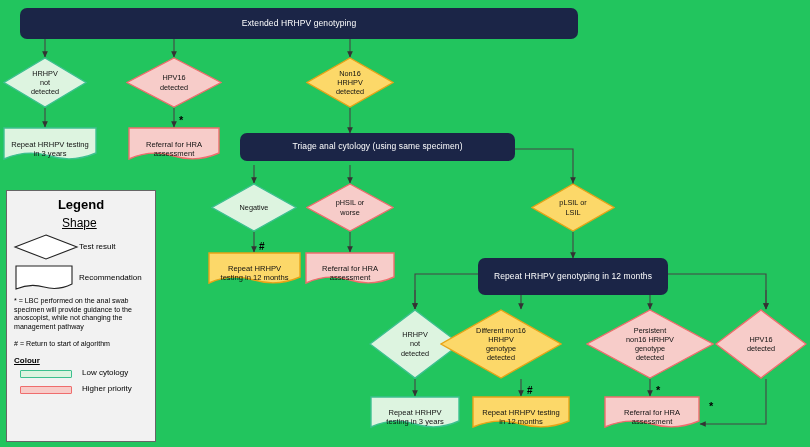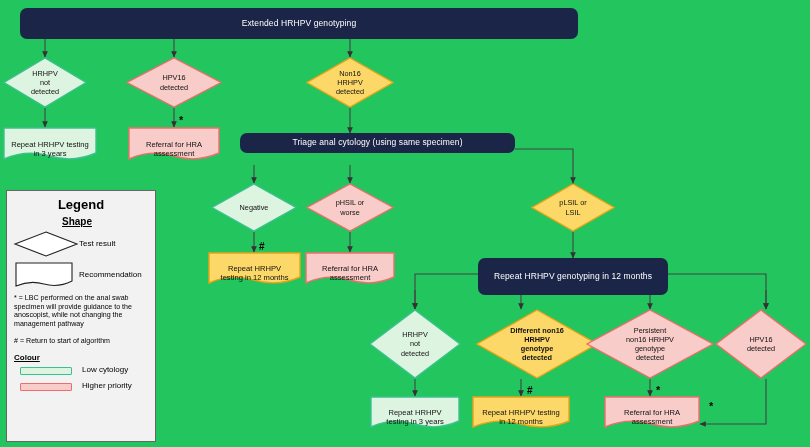"Triage anal cytology (using same" div.node { height: 20px -> 28px }
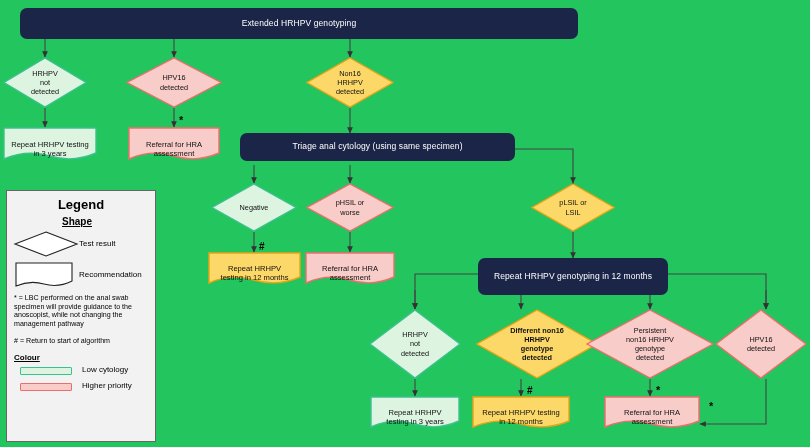"Shape" #legend .lg-sub { font-size: 10px -> 12px; font-weight: bold -> normal }
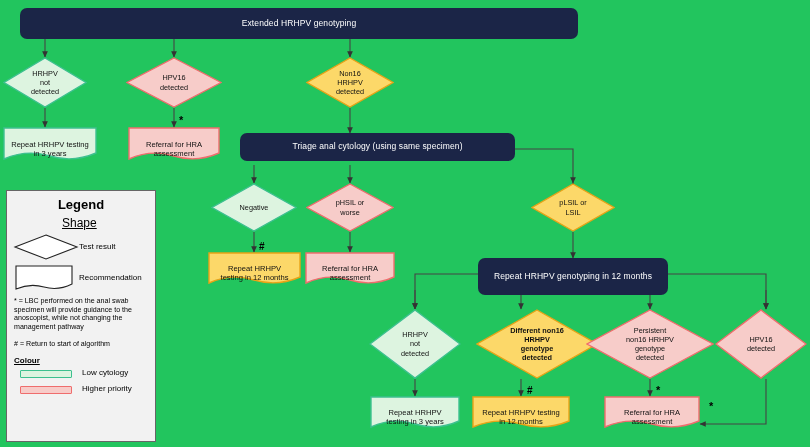"Different non16" div.dia { font-weight: bold -> none; left: 476px -> 440px }
